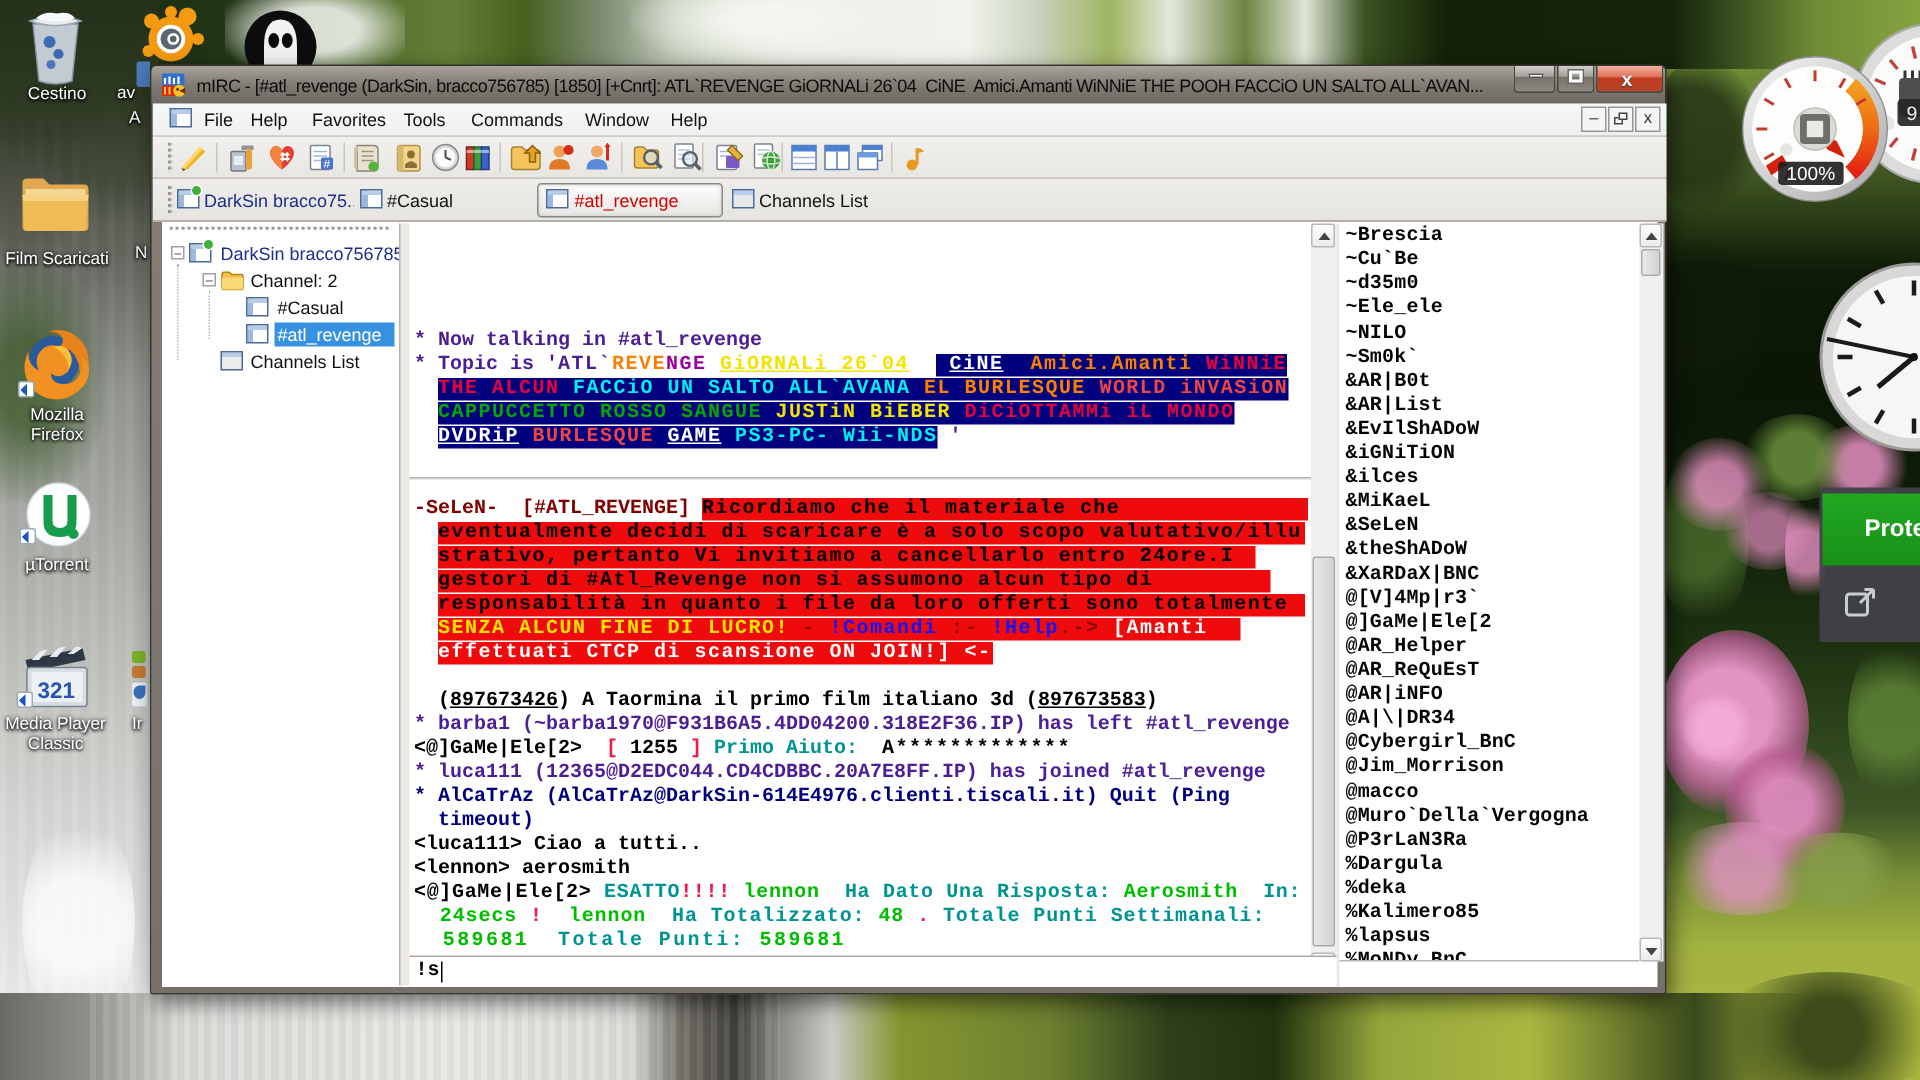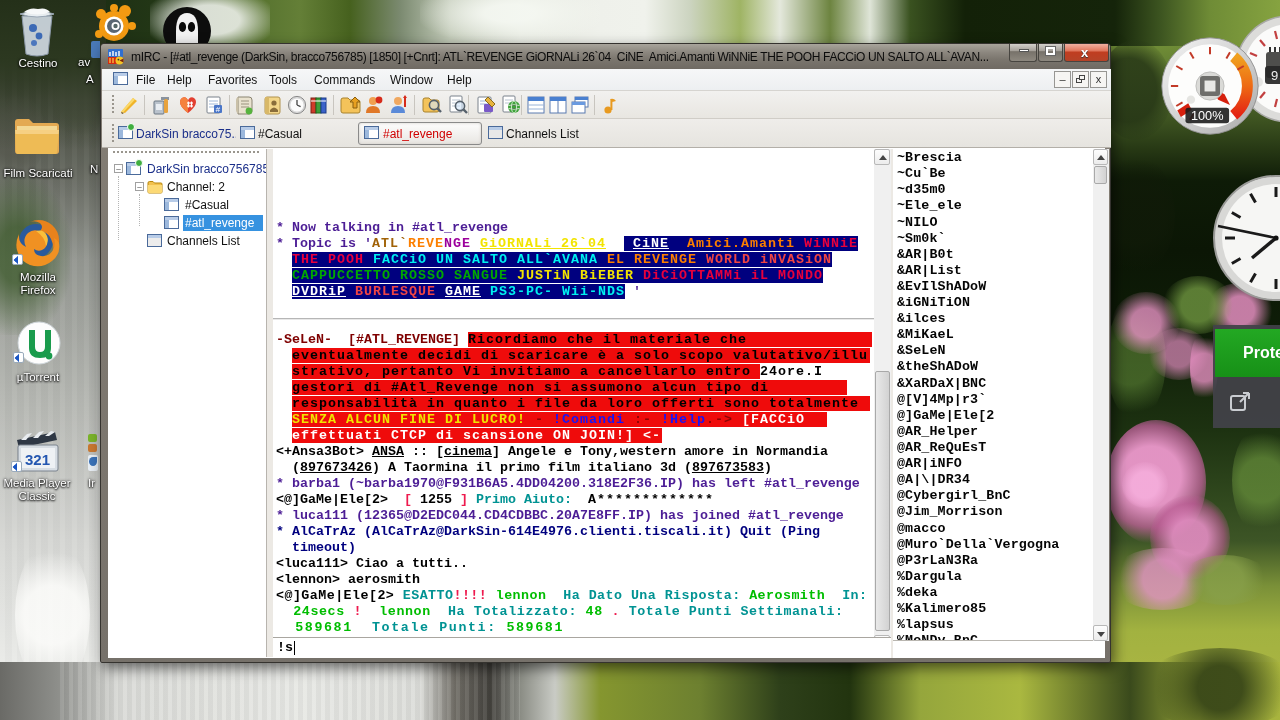"ATL`" .gg { color: #a16207 -> #4c1d95 }
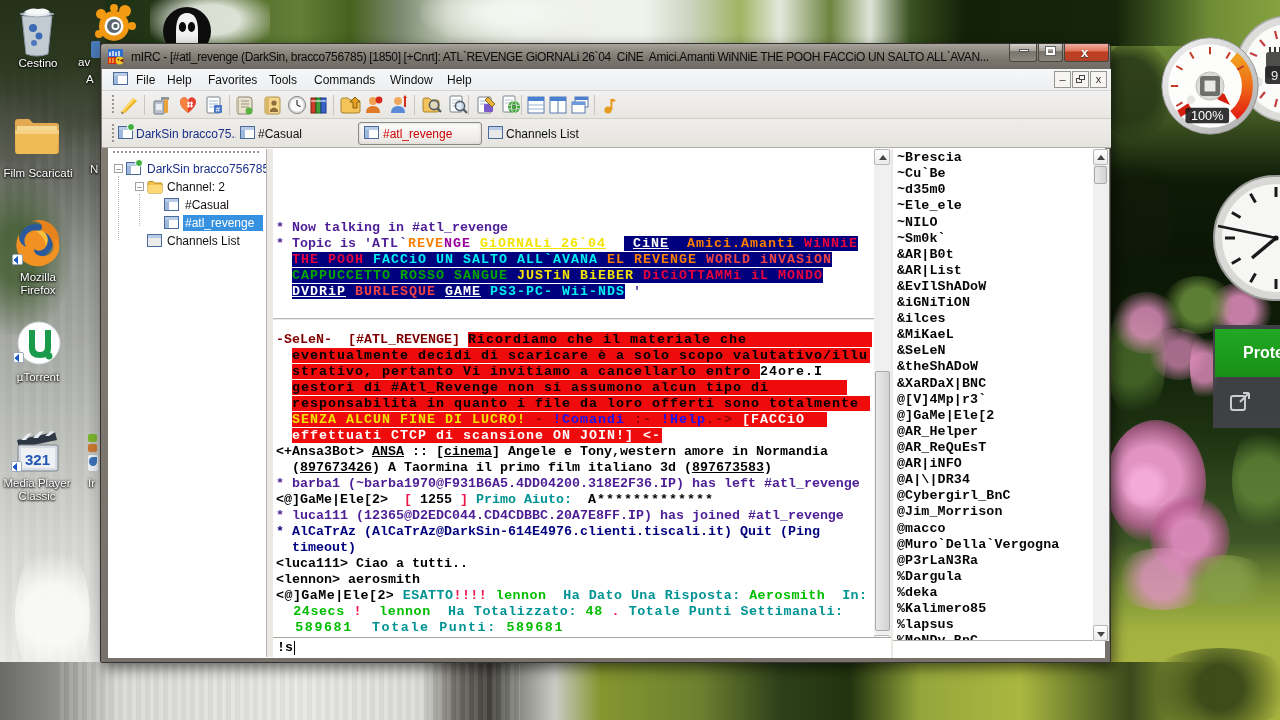"THE POOH" span.rd { text: POOH -> ALCUN }
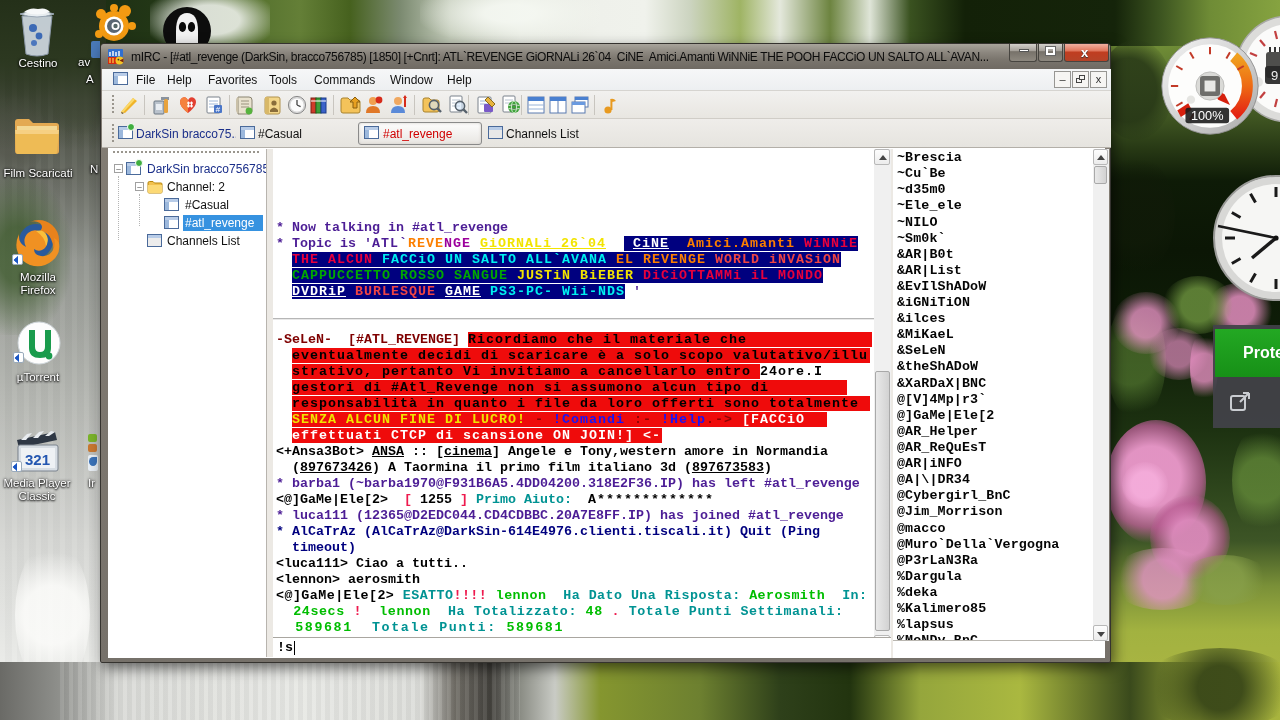"EL REVENGE" span.or { text: REVENGE -> BURLESQUE }
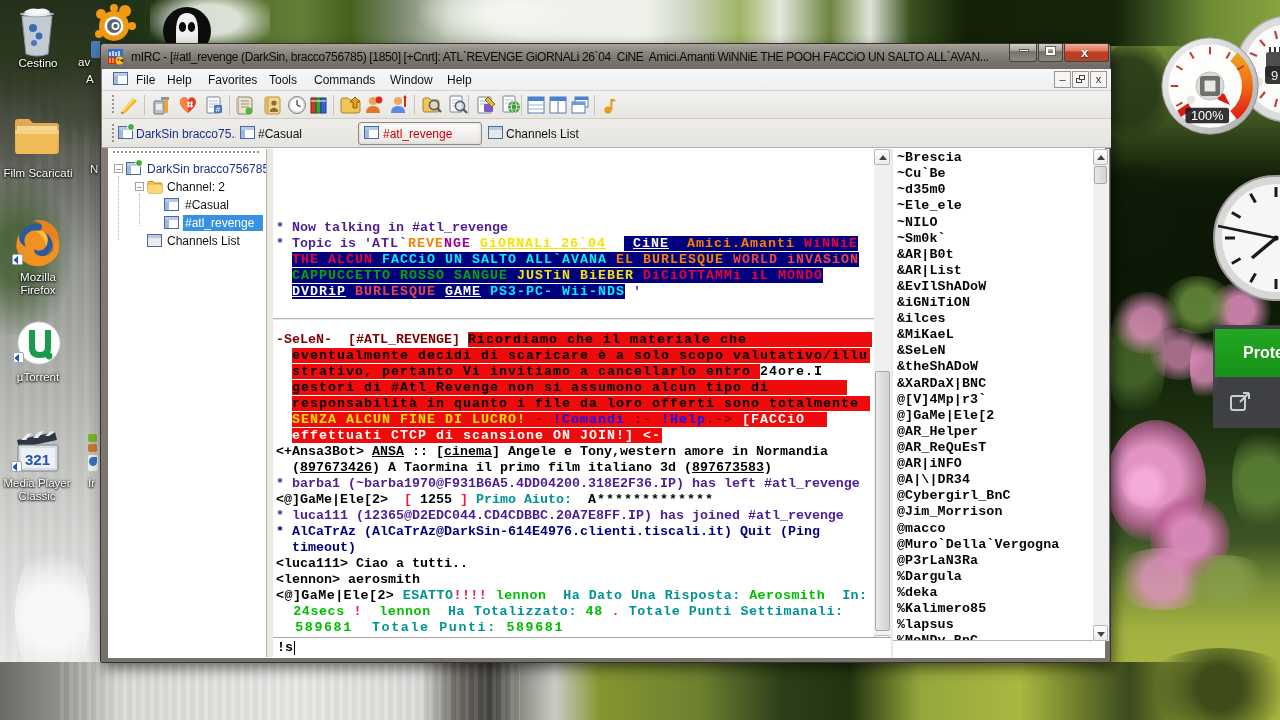"strativo, pertanto Vi invitiamo a" span.rb { width: 468px -> 545px }
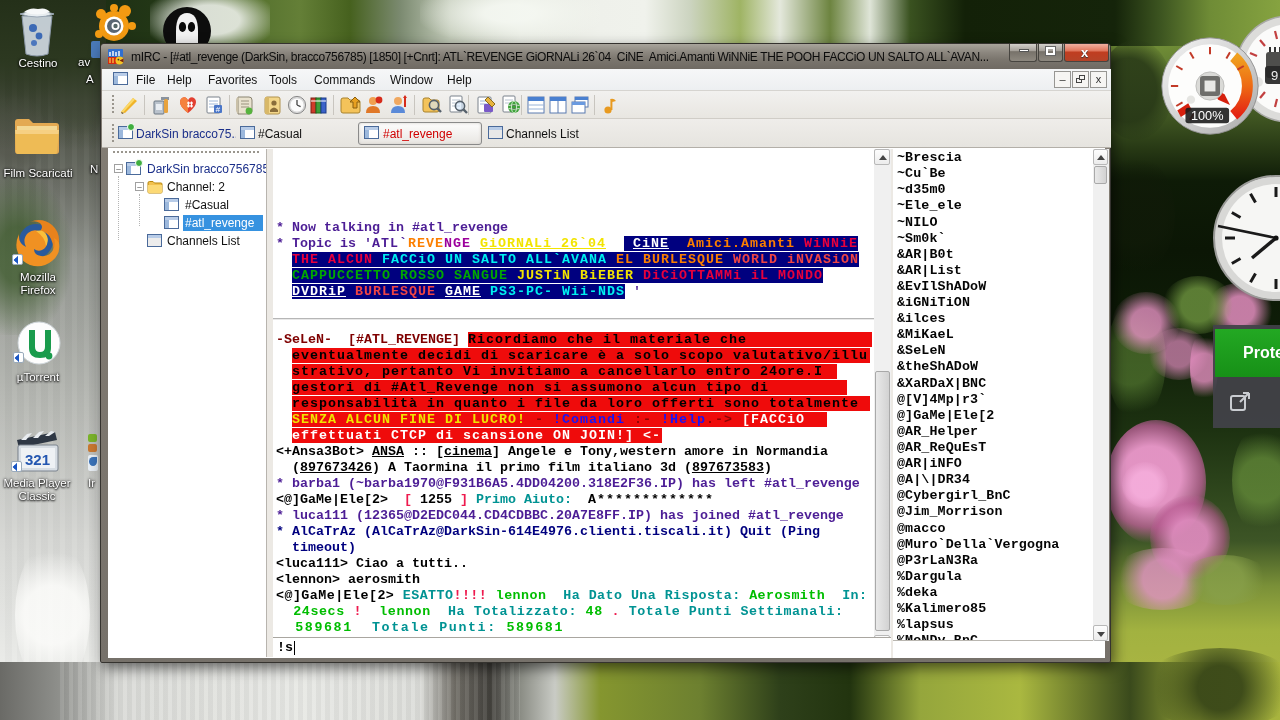"[FACCiO" span.w { text: FACCiO -> Amanti }
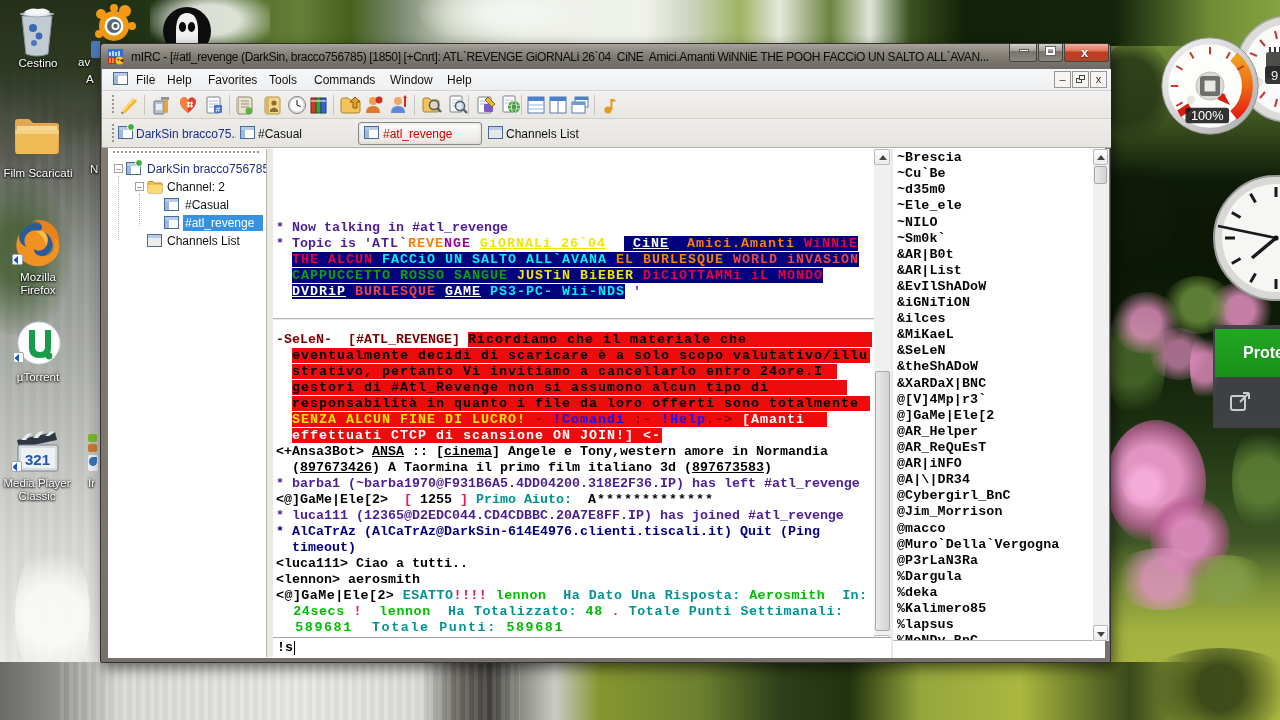"<+Ansa3Bot> ANSA :: [cinema] Angele" div.ln { html: <div>&lt;+Ansa3Bot&gt; <span>ANSA</span> :: [<span>cinema</span>] Angele e Tony,western amore in Normandia</div> -> none }
